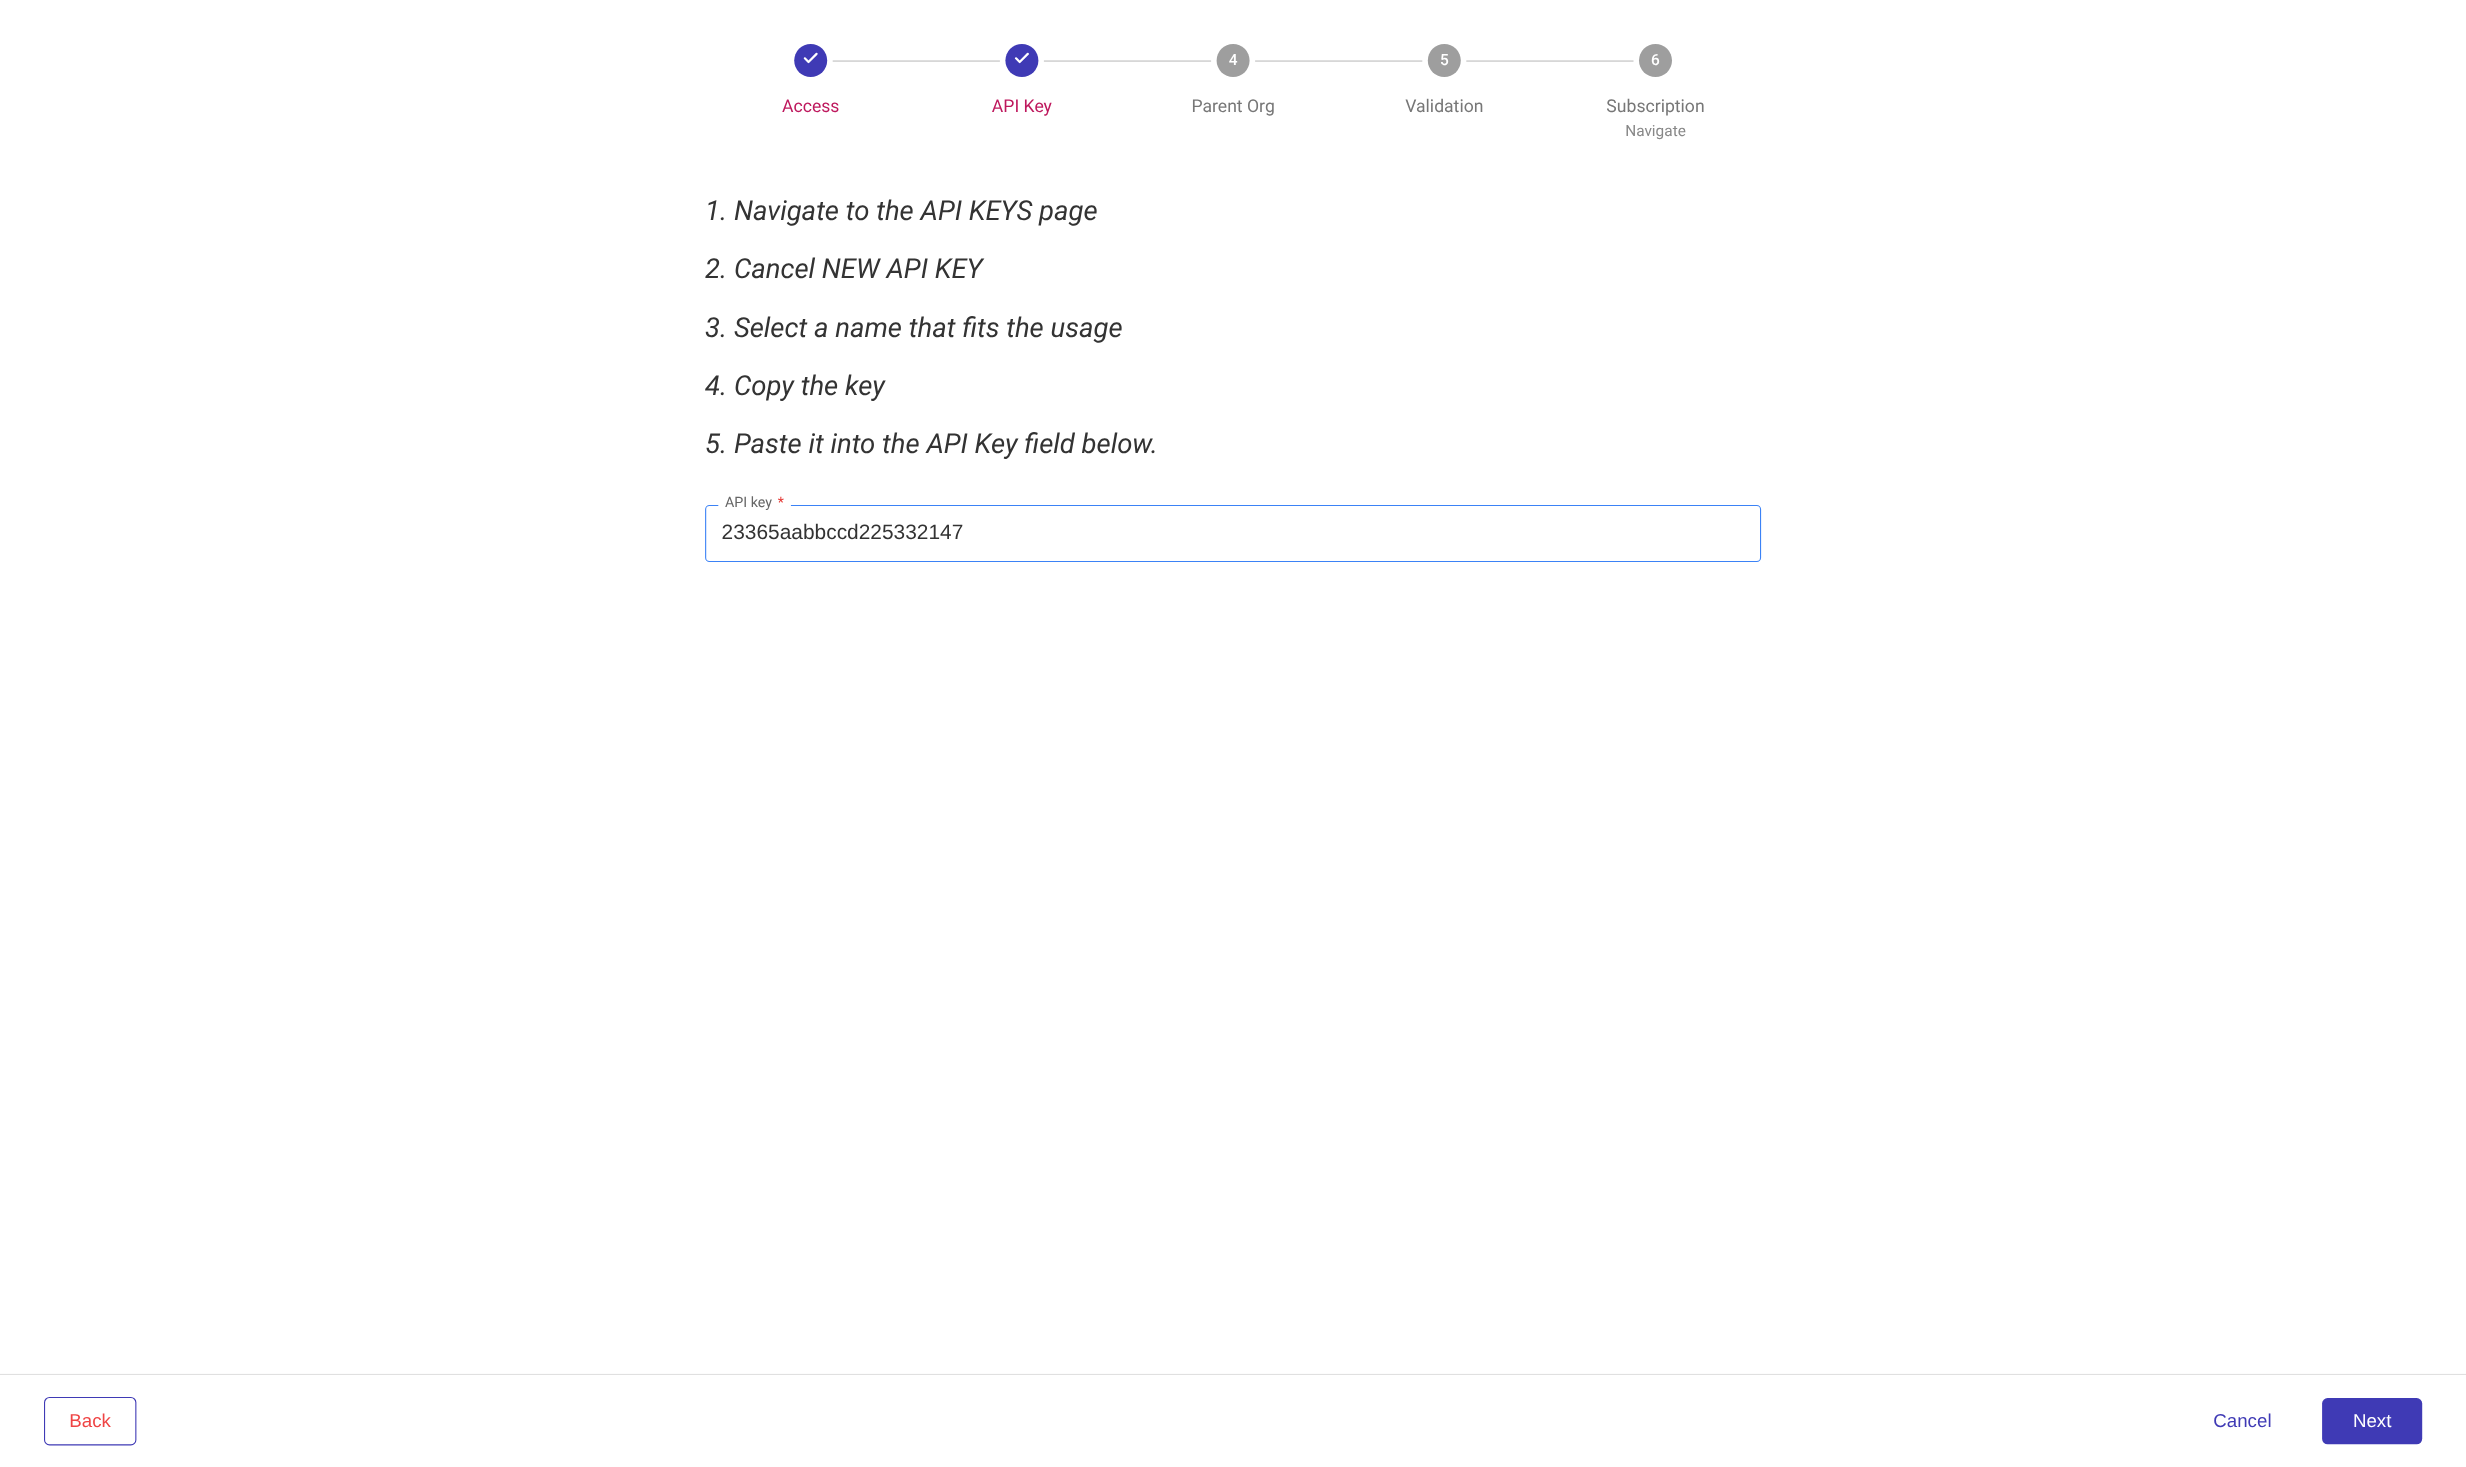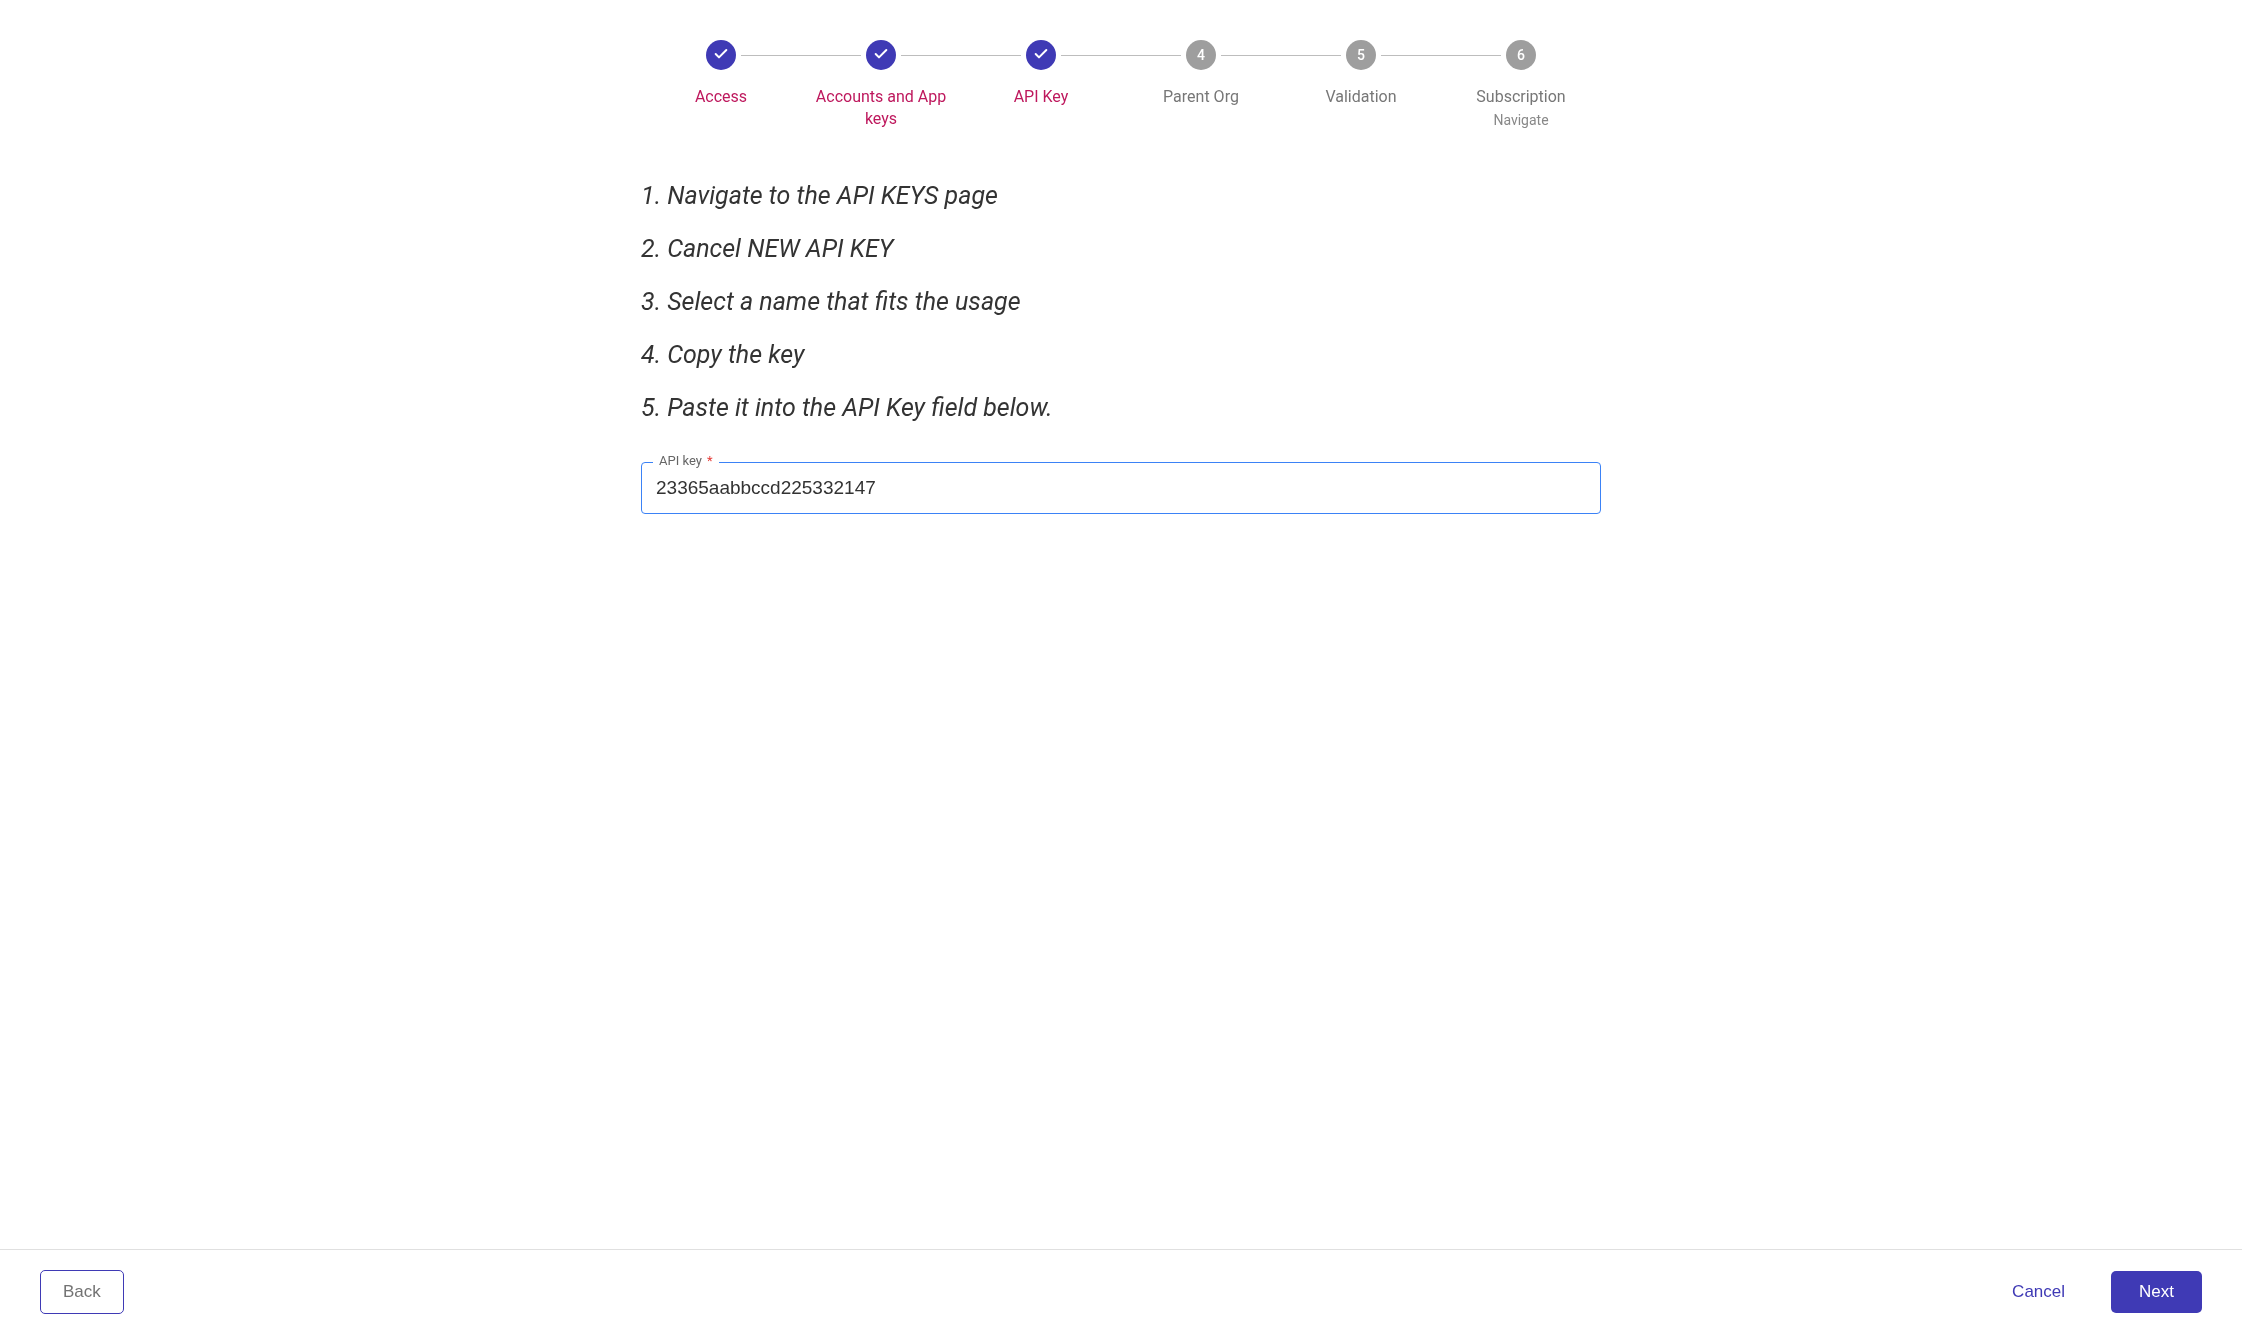"Accounts and App keys" div.step { html: <div> <div> <span> <svg> <polyline></polyline> </svg> </span> </div> <div>Accounts and App keys</div> <div></div> </div> -> none }
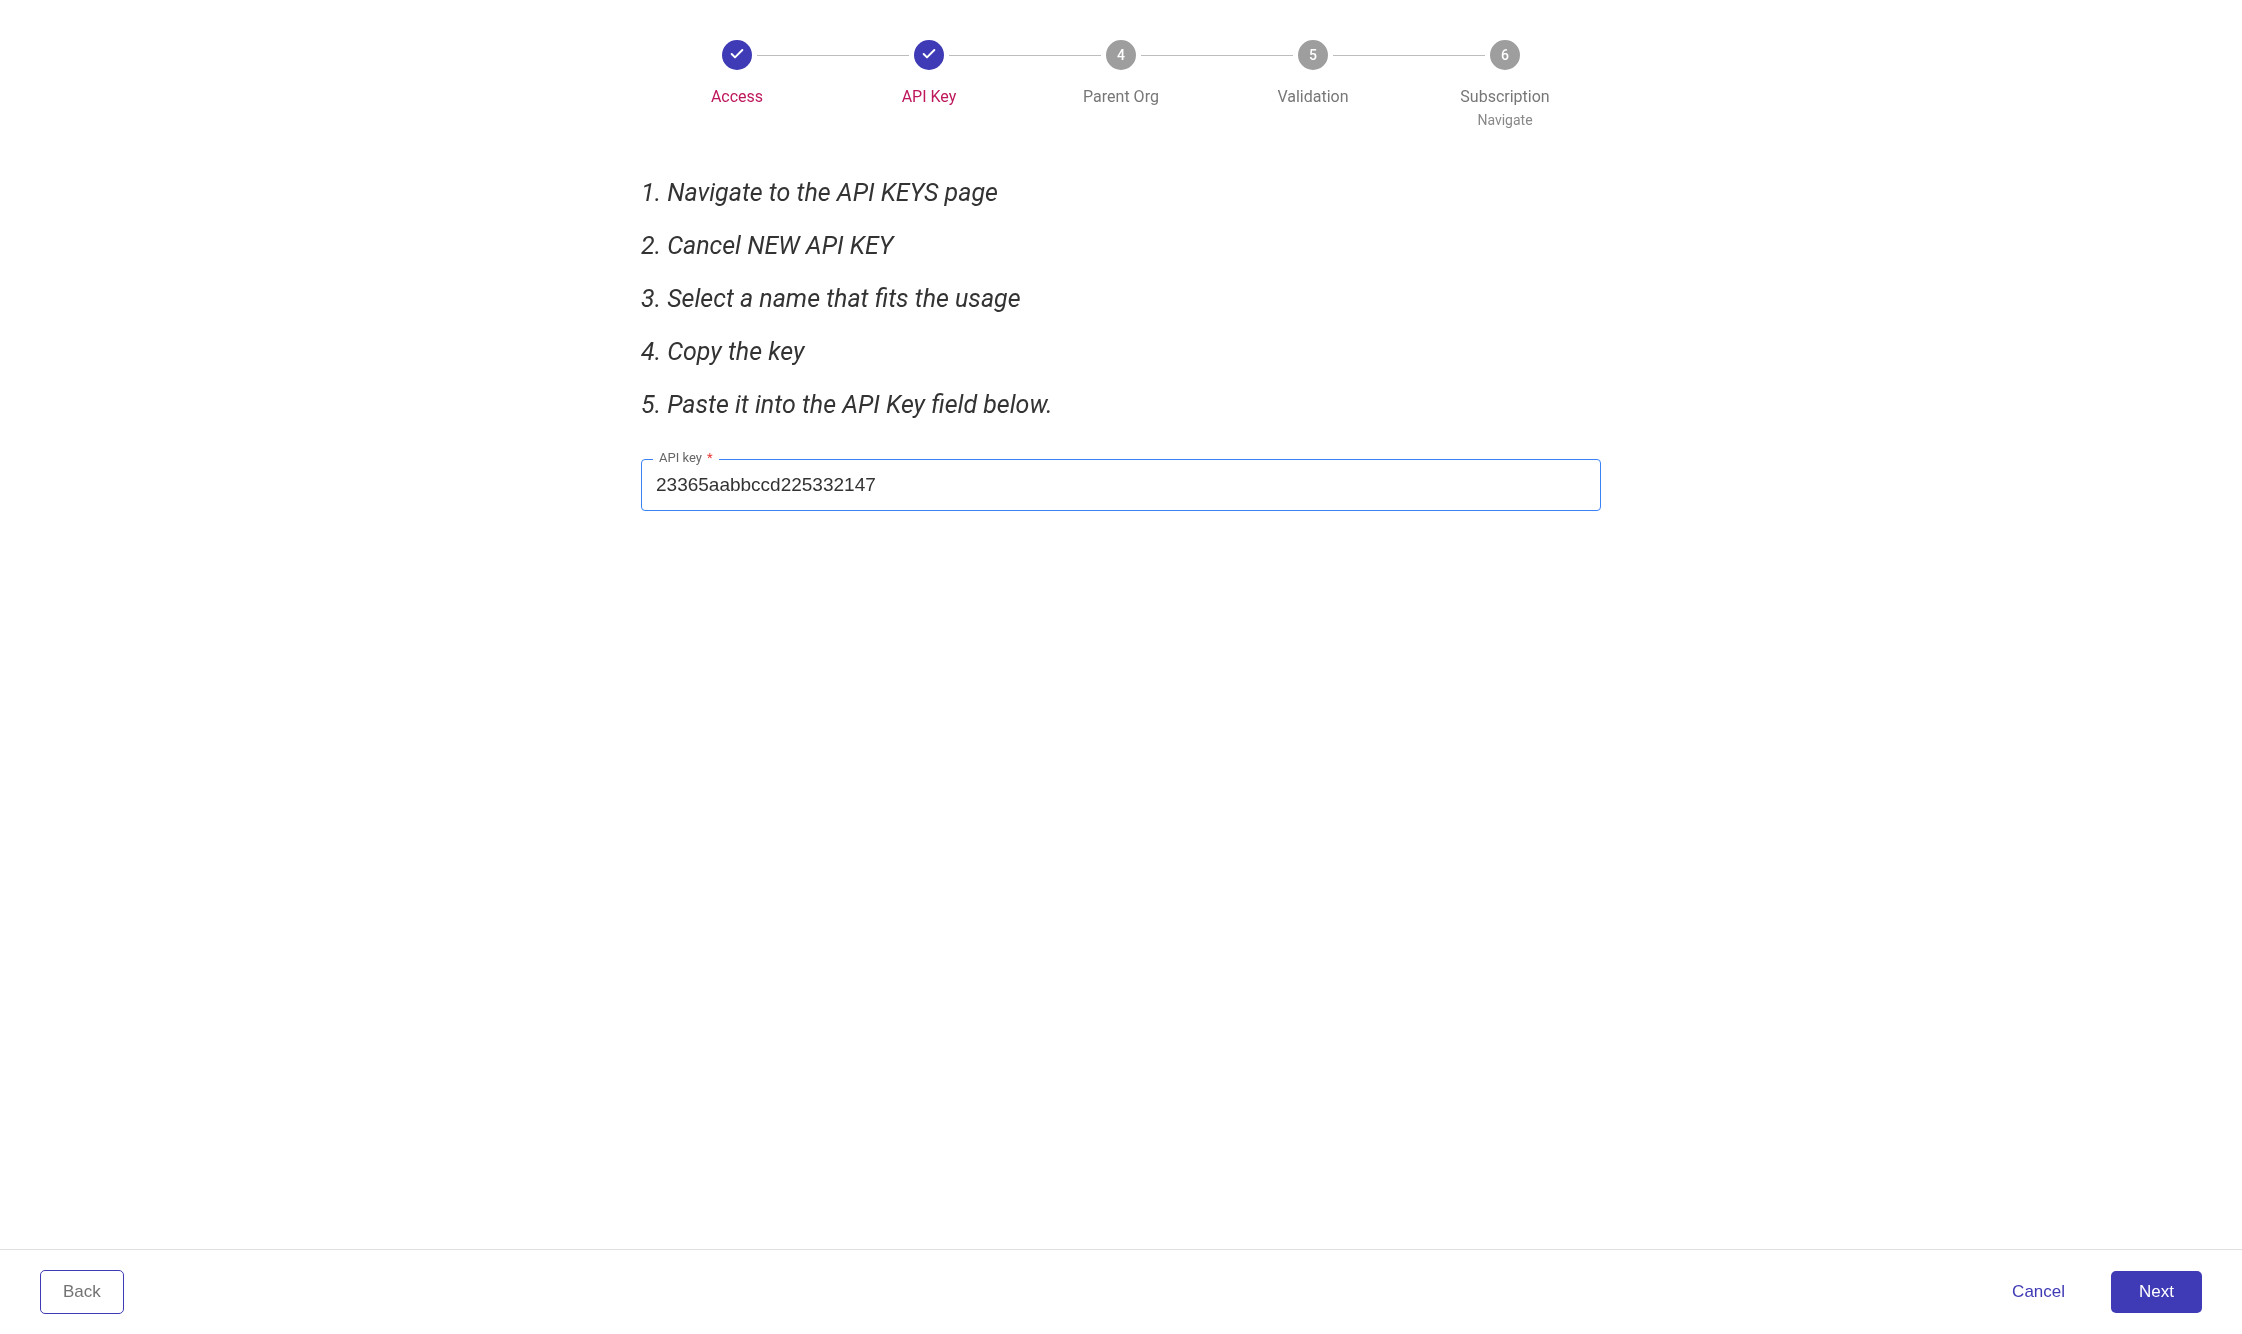"Back" .btn-back { color: #737373 -> #ef4444 }
